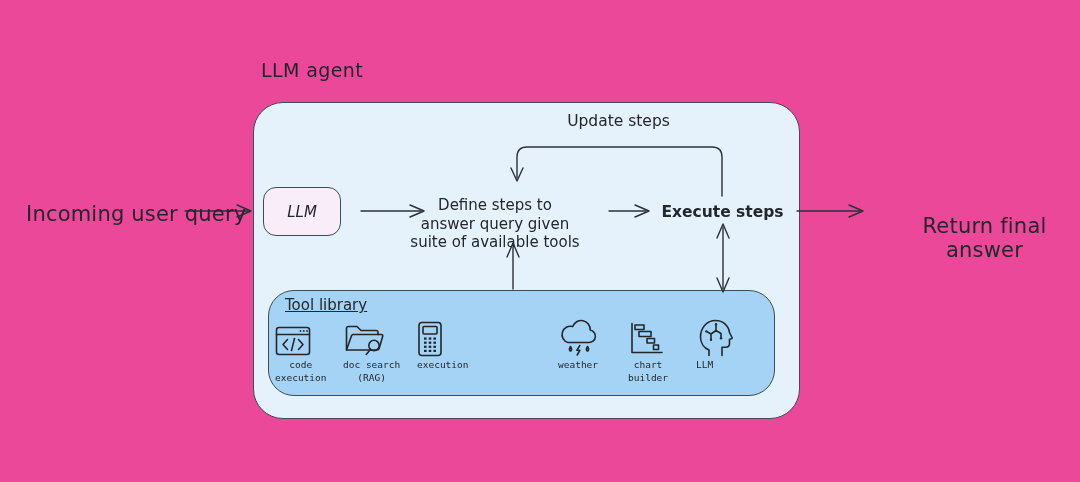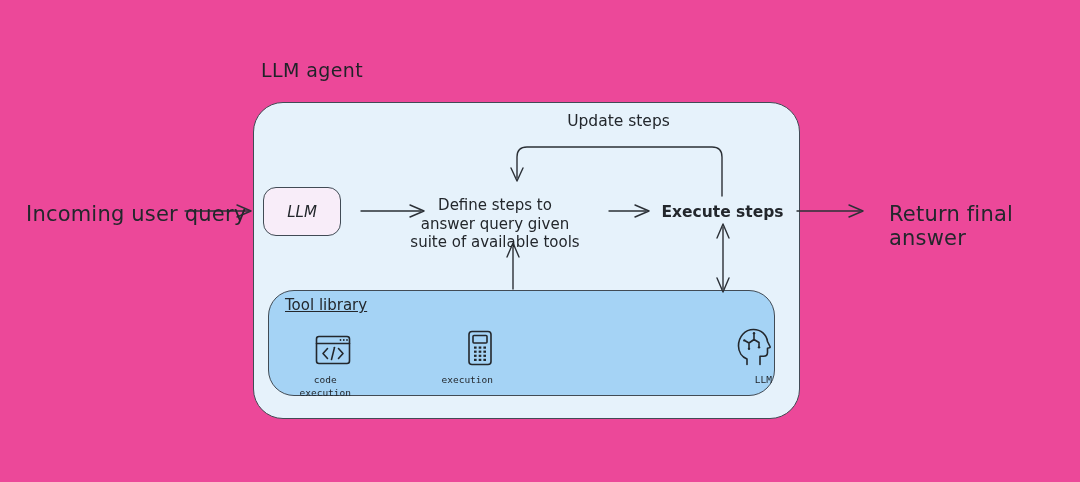"Return final answer" .output-label { text-align: none -> center; top: 202px -> 214px }
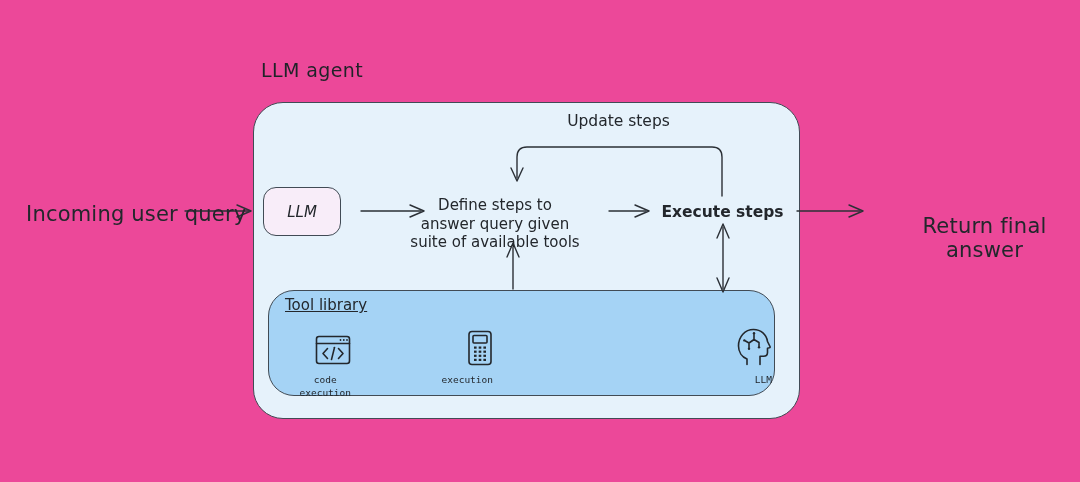"code" .tool-item { align-items: flex-end -> flex-start; gap: 7px -> 1px; top: 328px -> 319px }
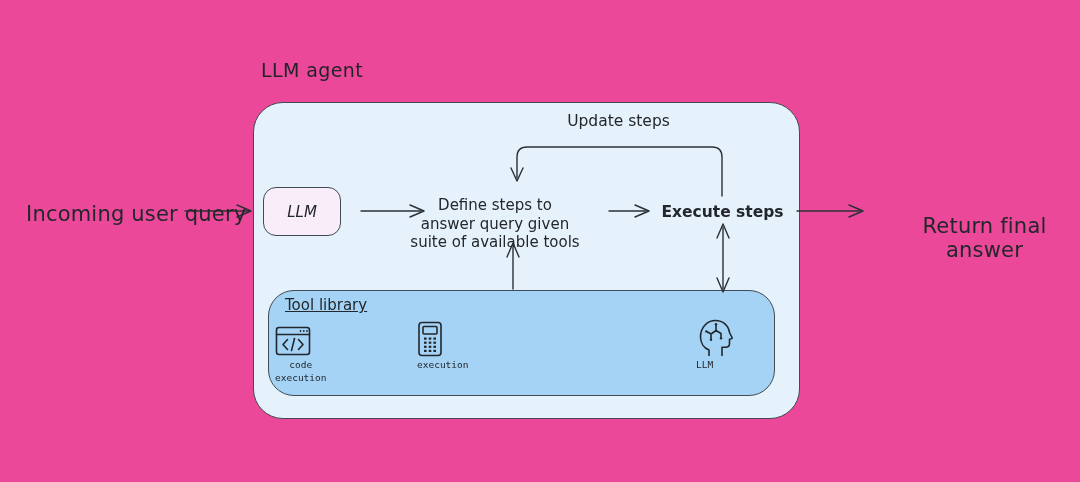"doc search" div.abs { html: none -> <div> <span> <svg> <path></path> <path></path> <circle></circle> <path></path> </svg> </span> <span>doc search (RAG)</span> </div> }
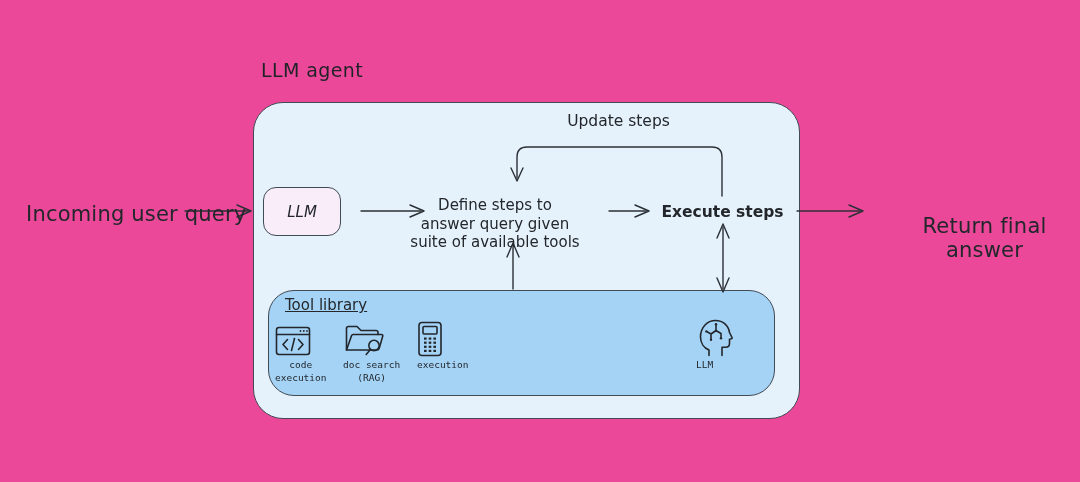"weather" div.abs { html: none -> <div> <span> <svg> <path></path> <path></path> <path></path> <path></path> </svg> </span> <span>weather</span> </div> }
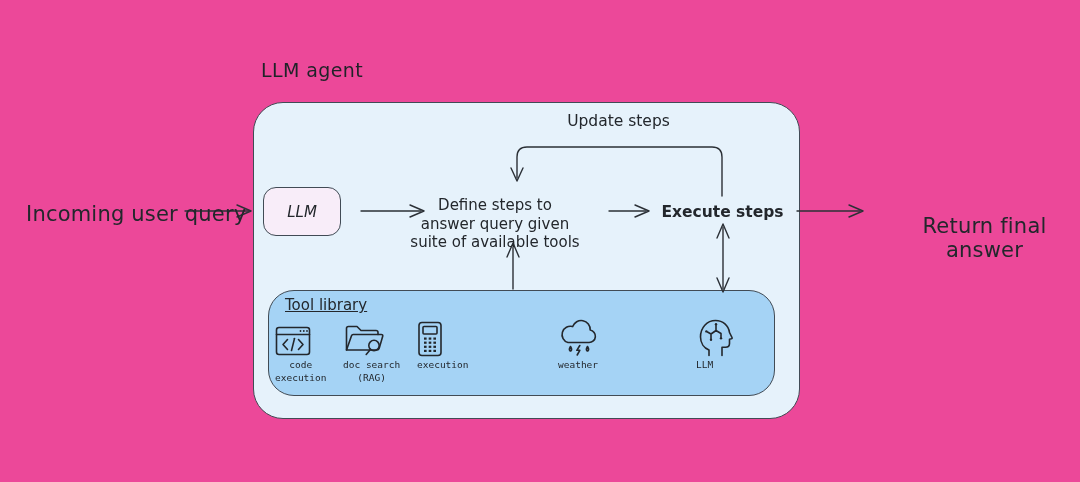"chart" div.abs { html: none -> <div> <span> <svg> <path></path> <rect></rect> <rect></rect> <rect></rect> <rect></rect> </svg> </span> <span>chart builder</span> </div> }
